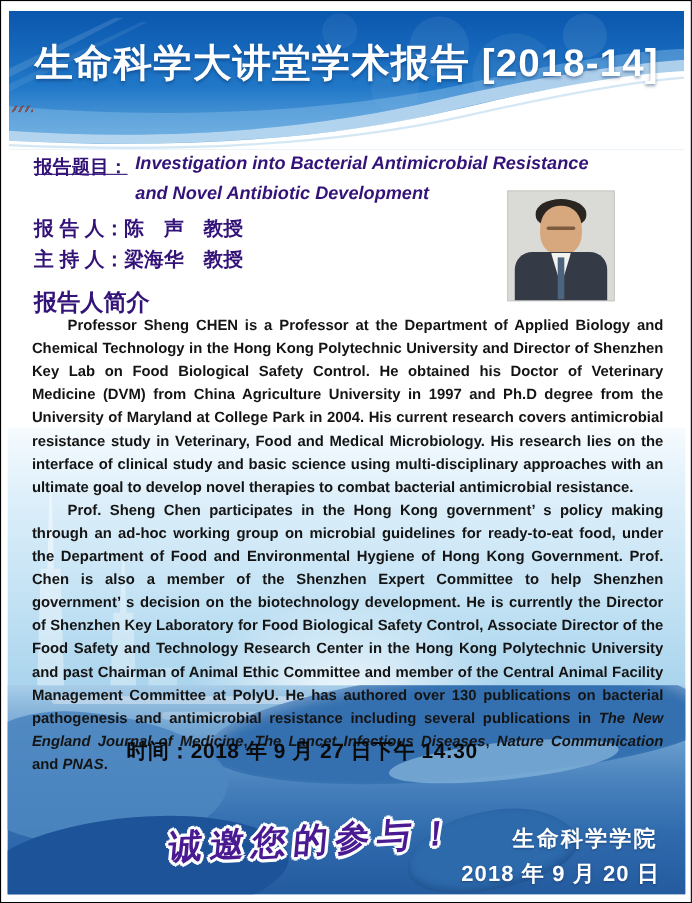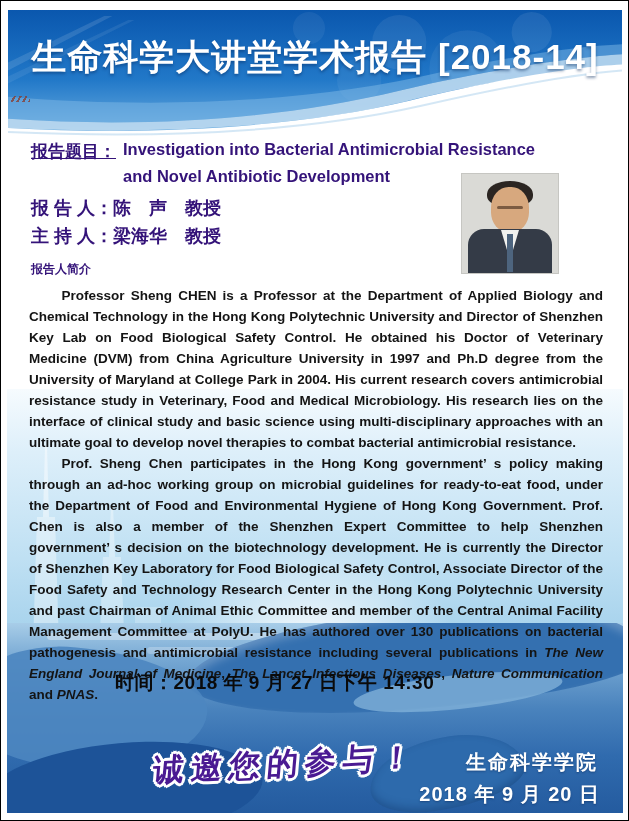"Investigation into Bacterial" .talk-title { font-style: none -> italic }
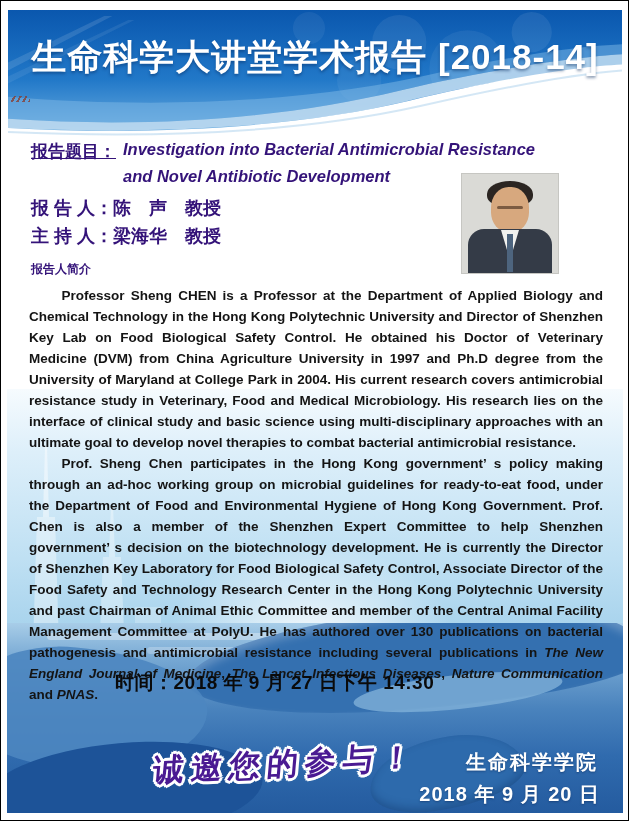"报告人简介" .bio-head { font-size: 12px -> 21px }
